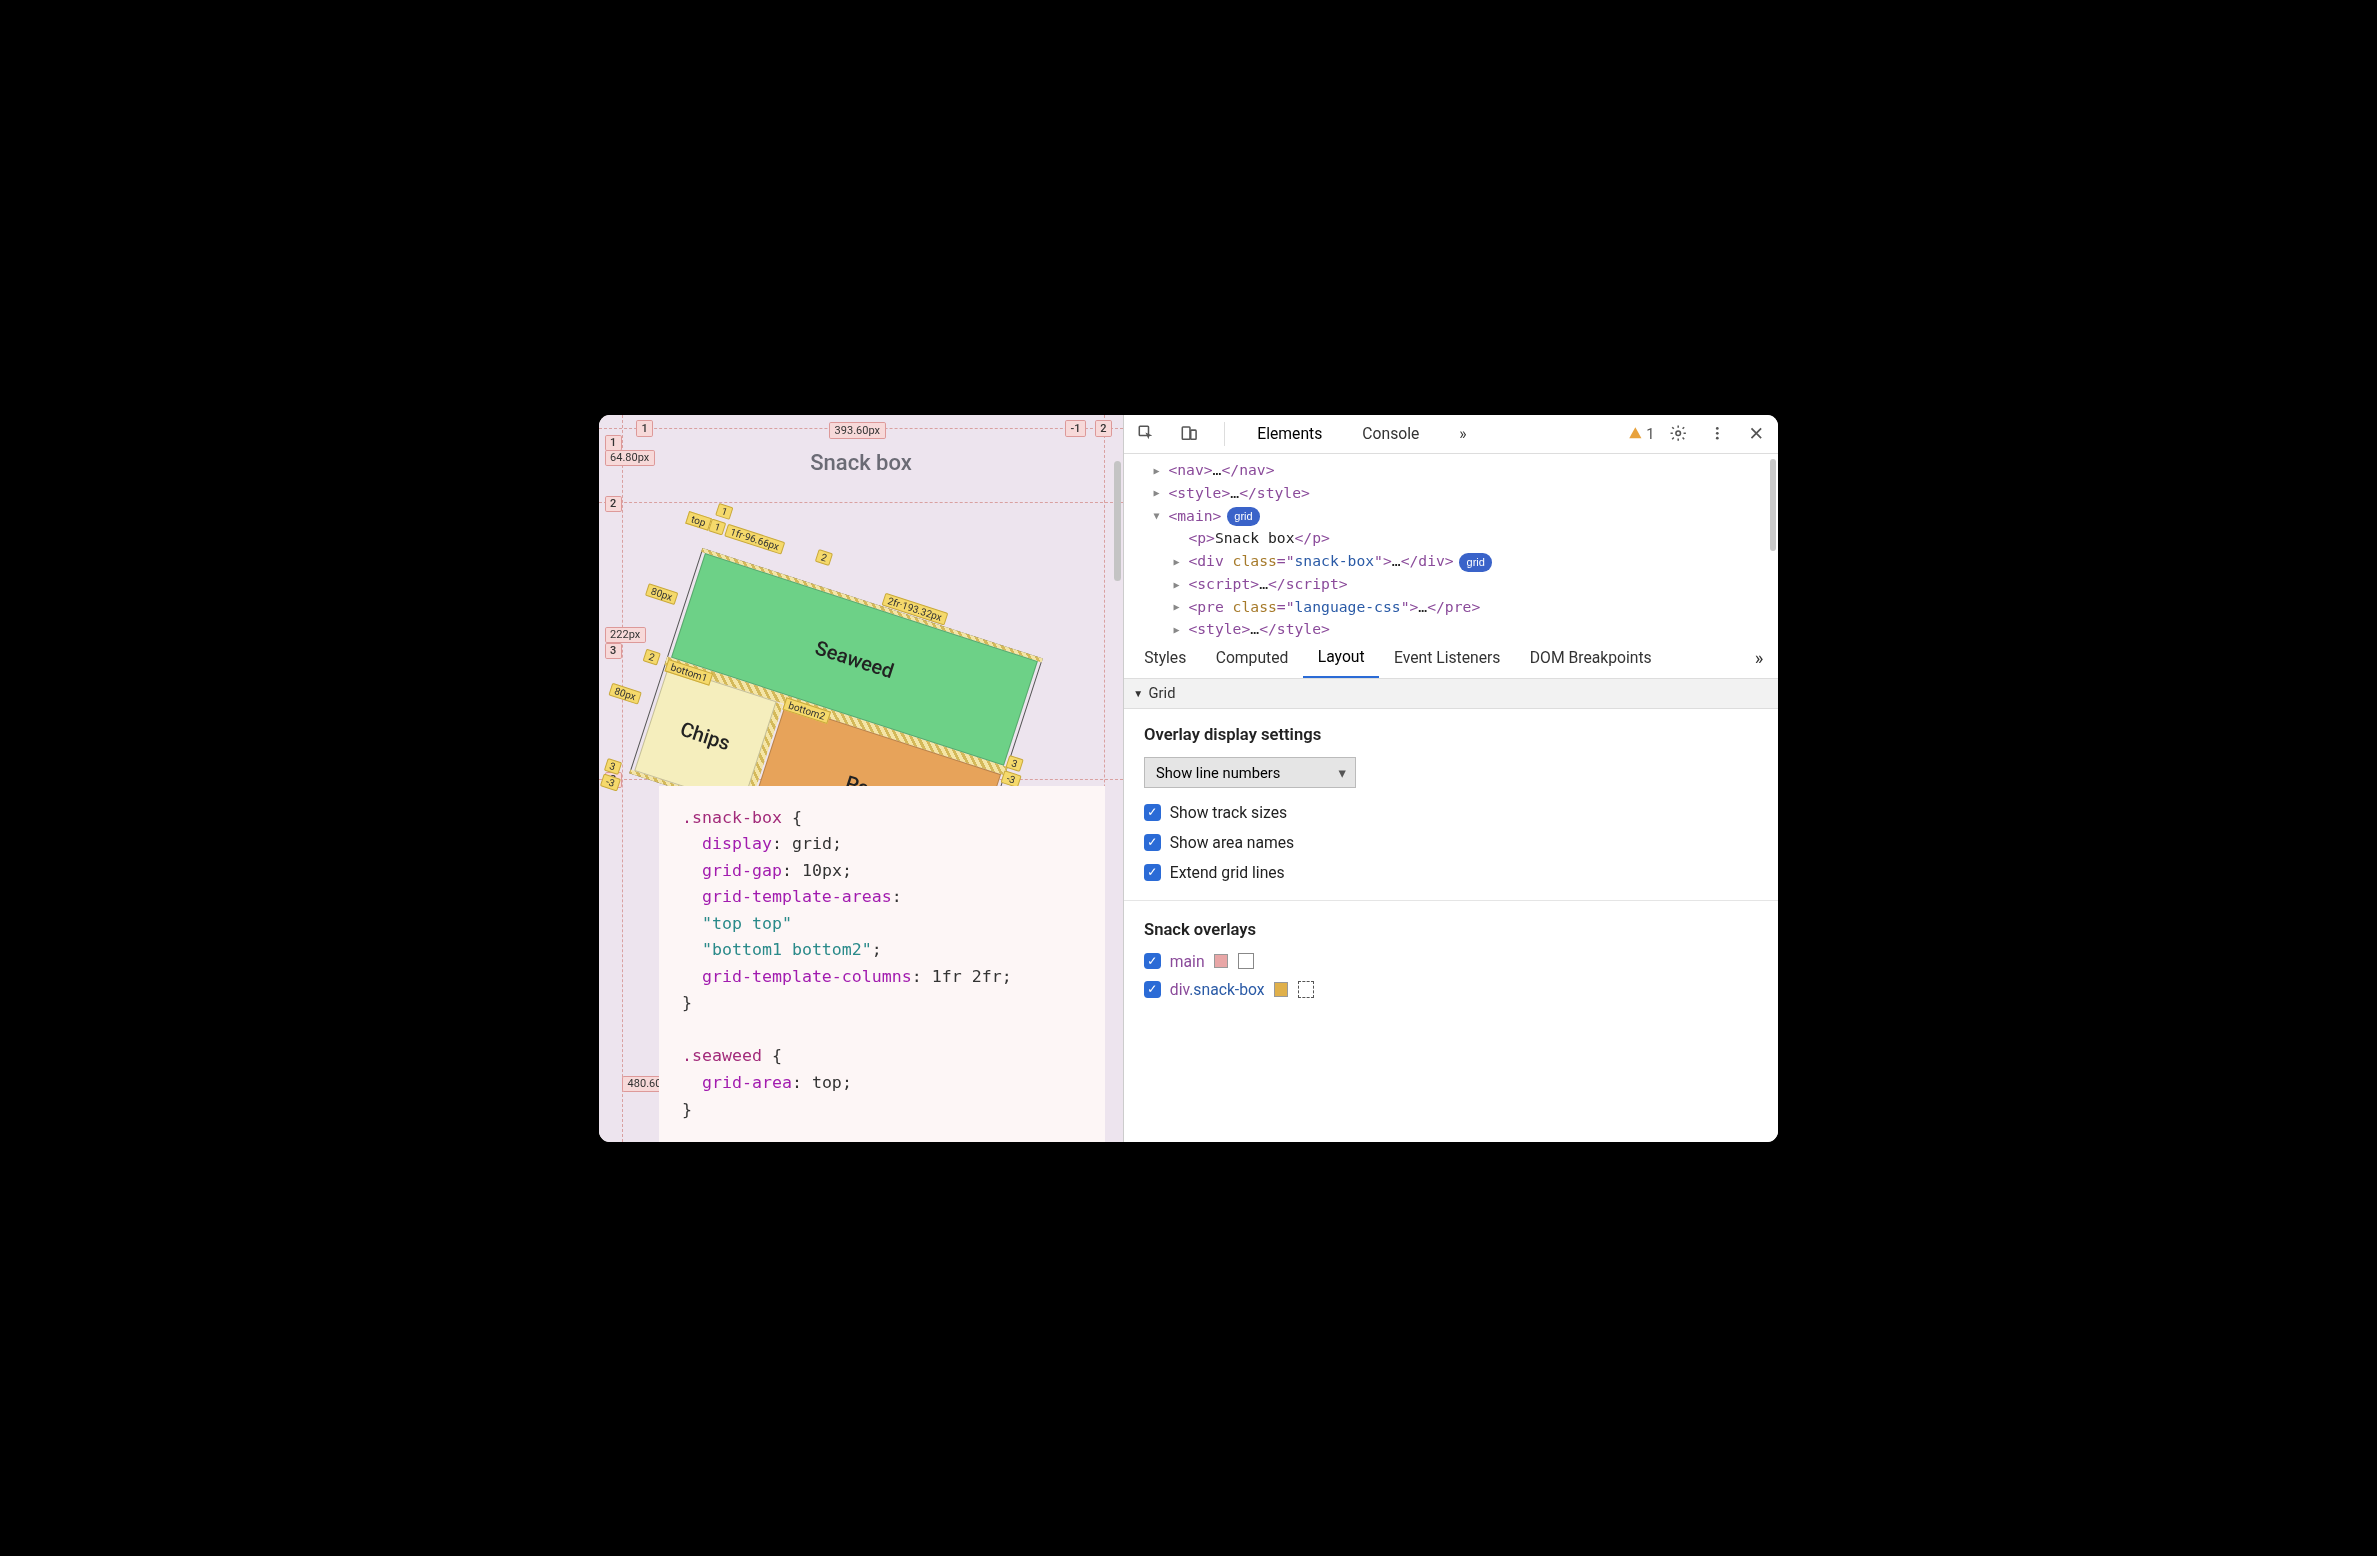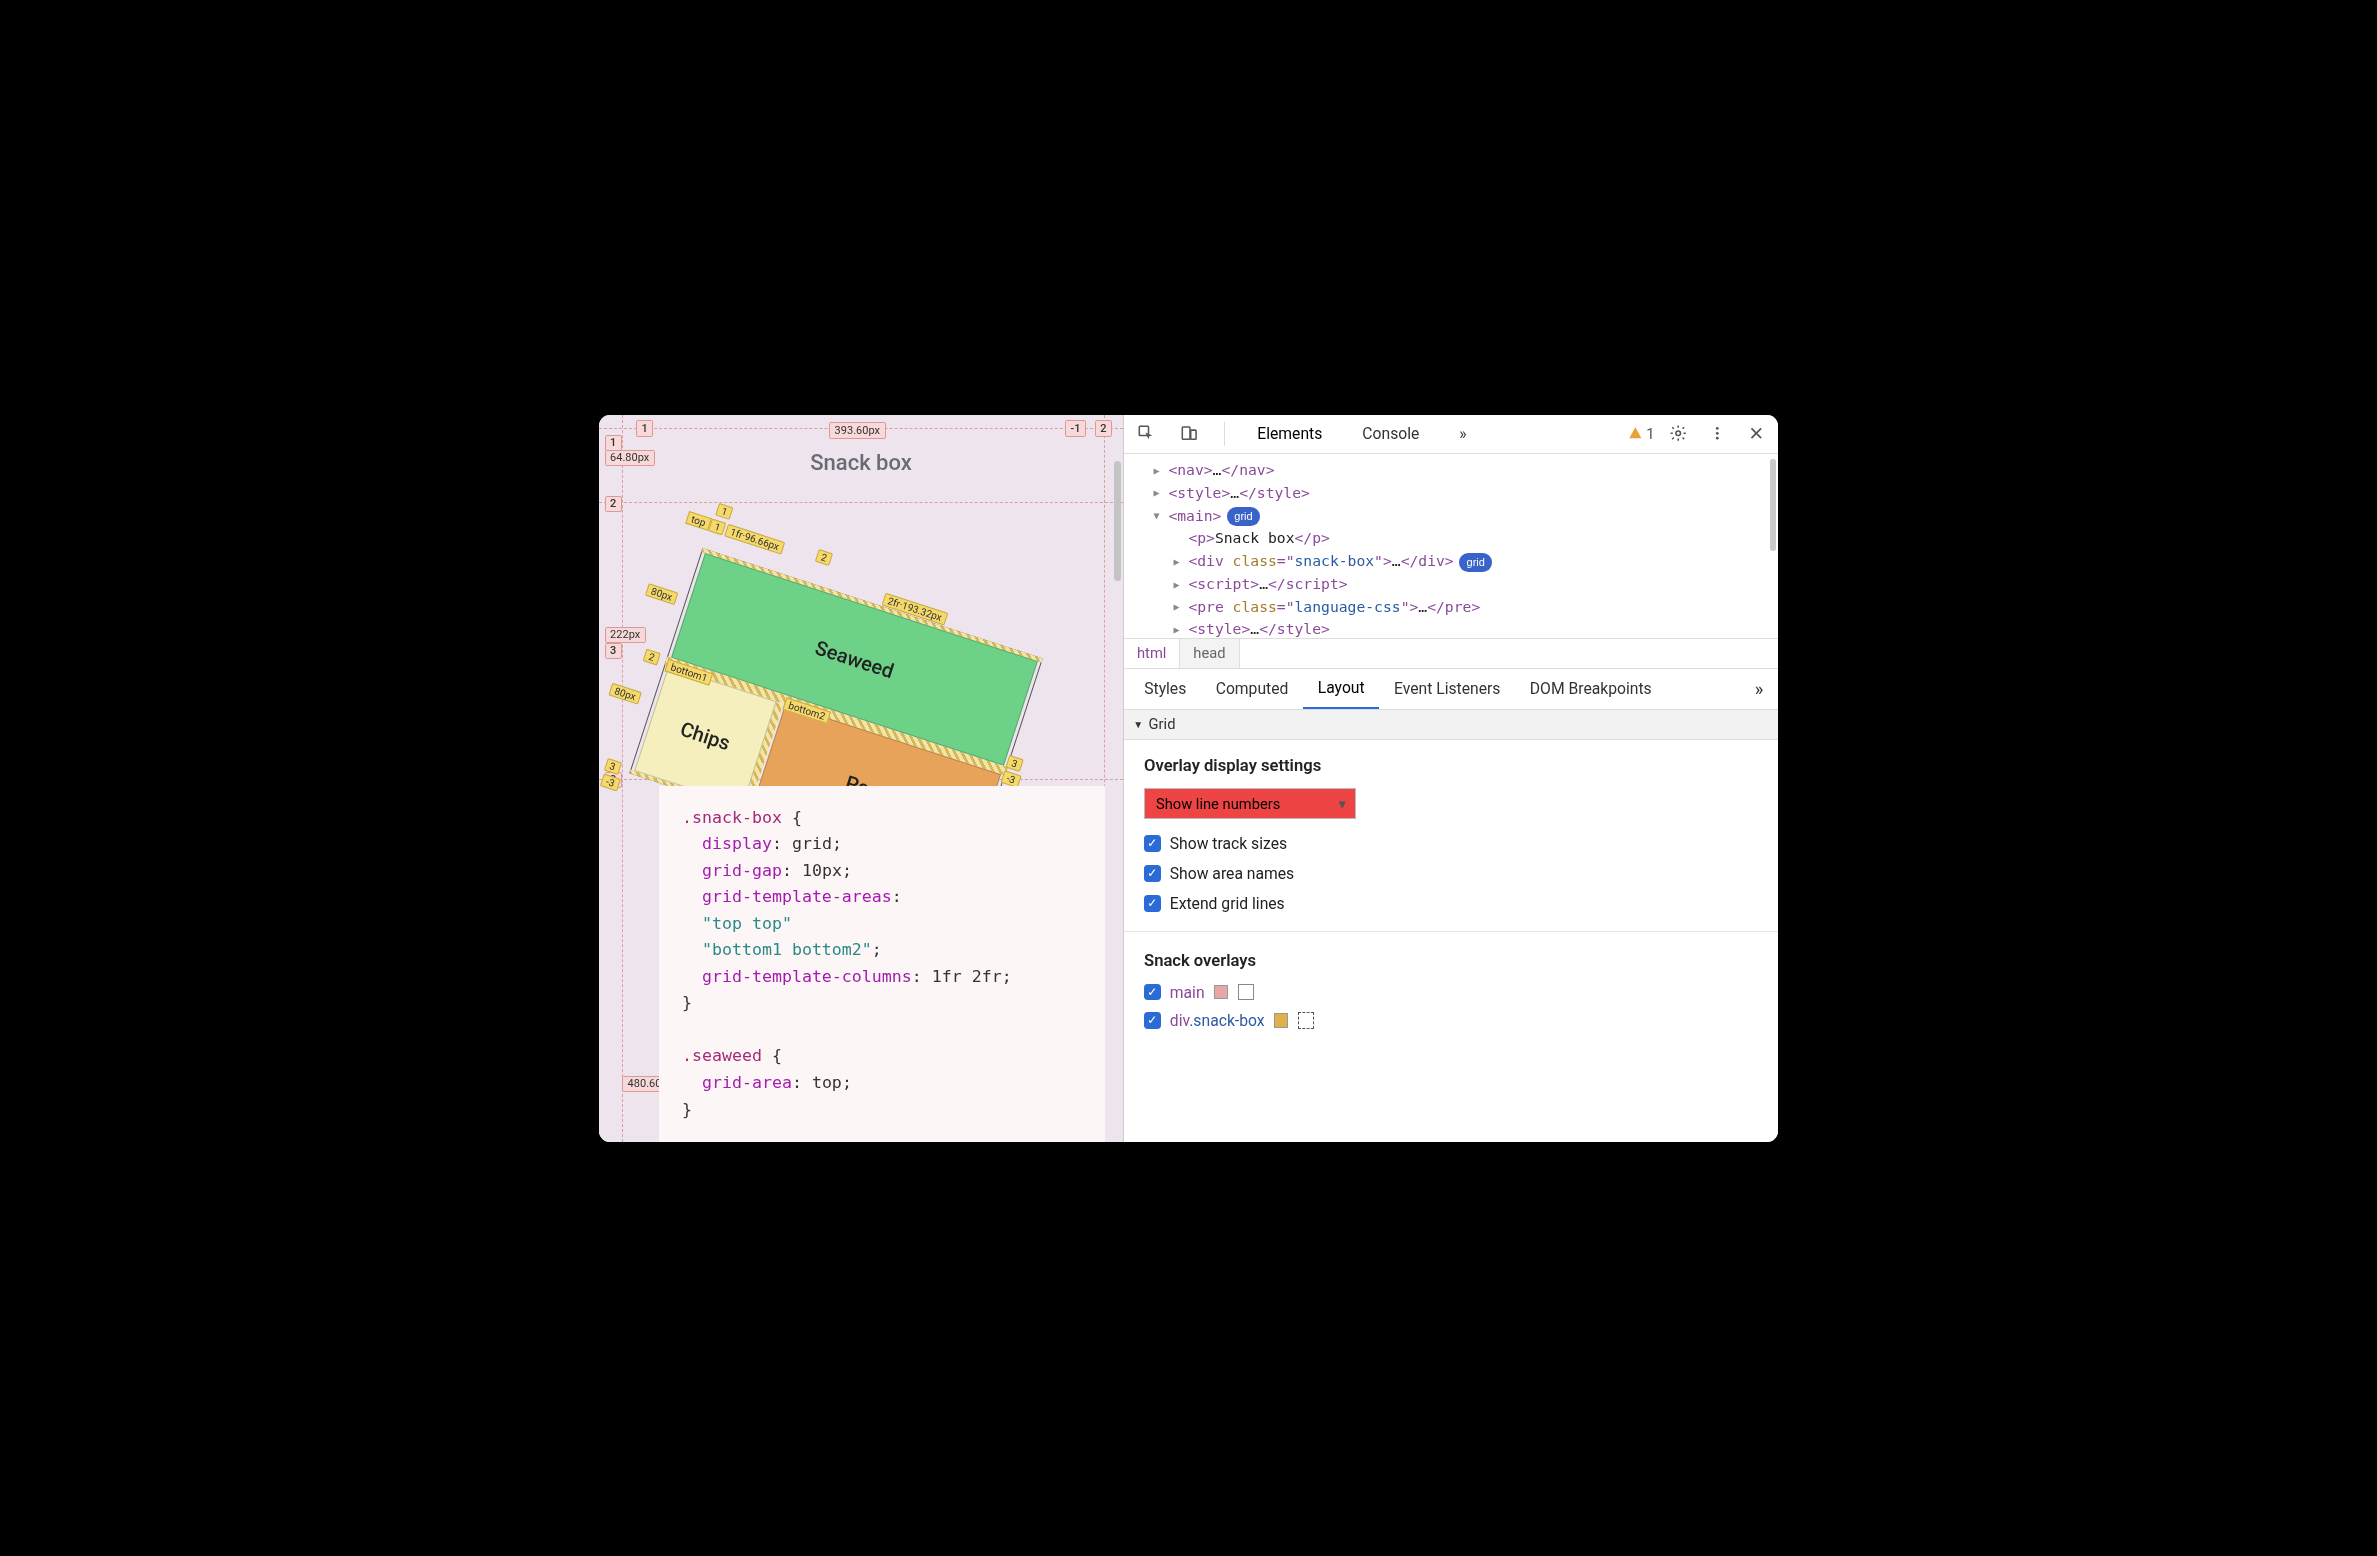"html" div.breadcrumb { html: <div> <span>html</span> <span>head</span> </div> -> none }
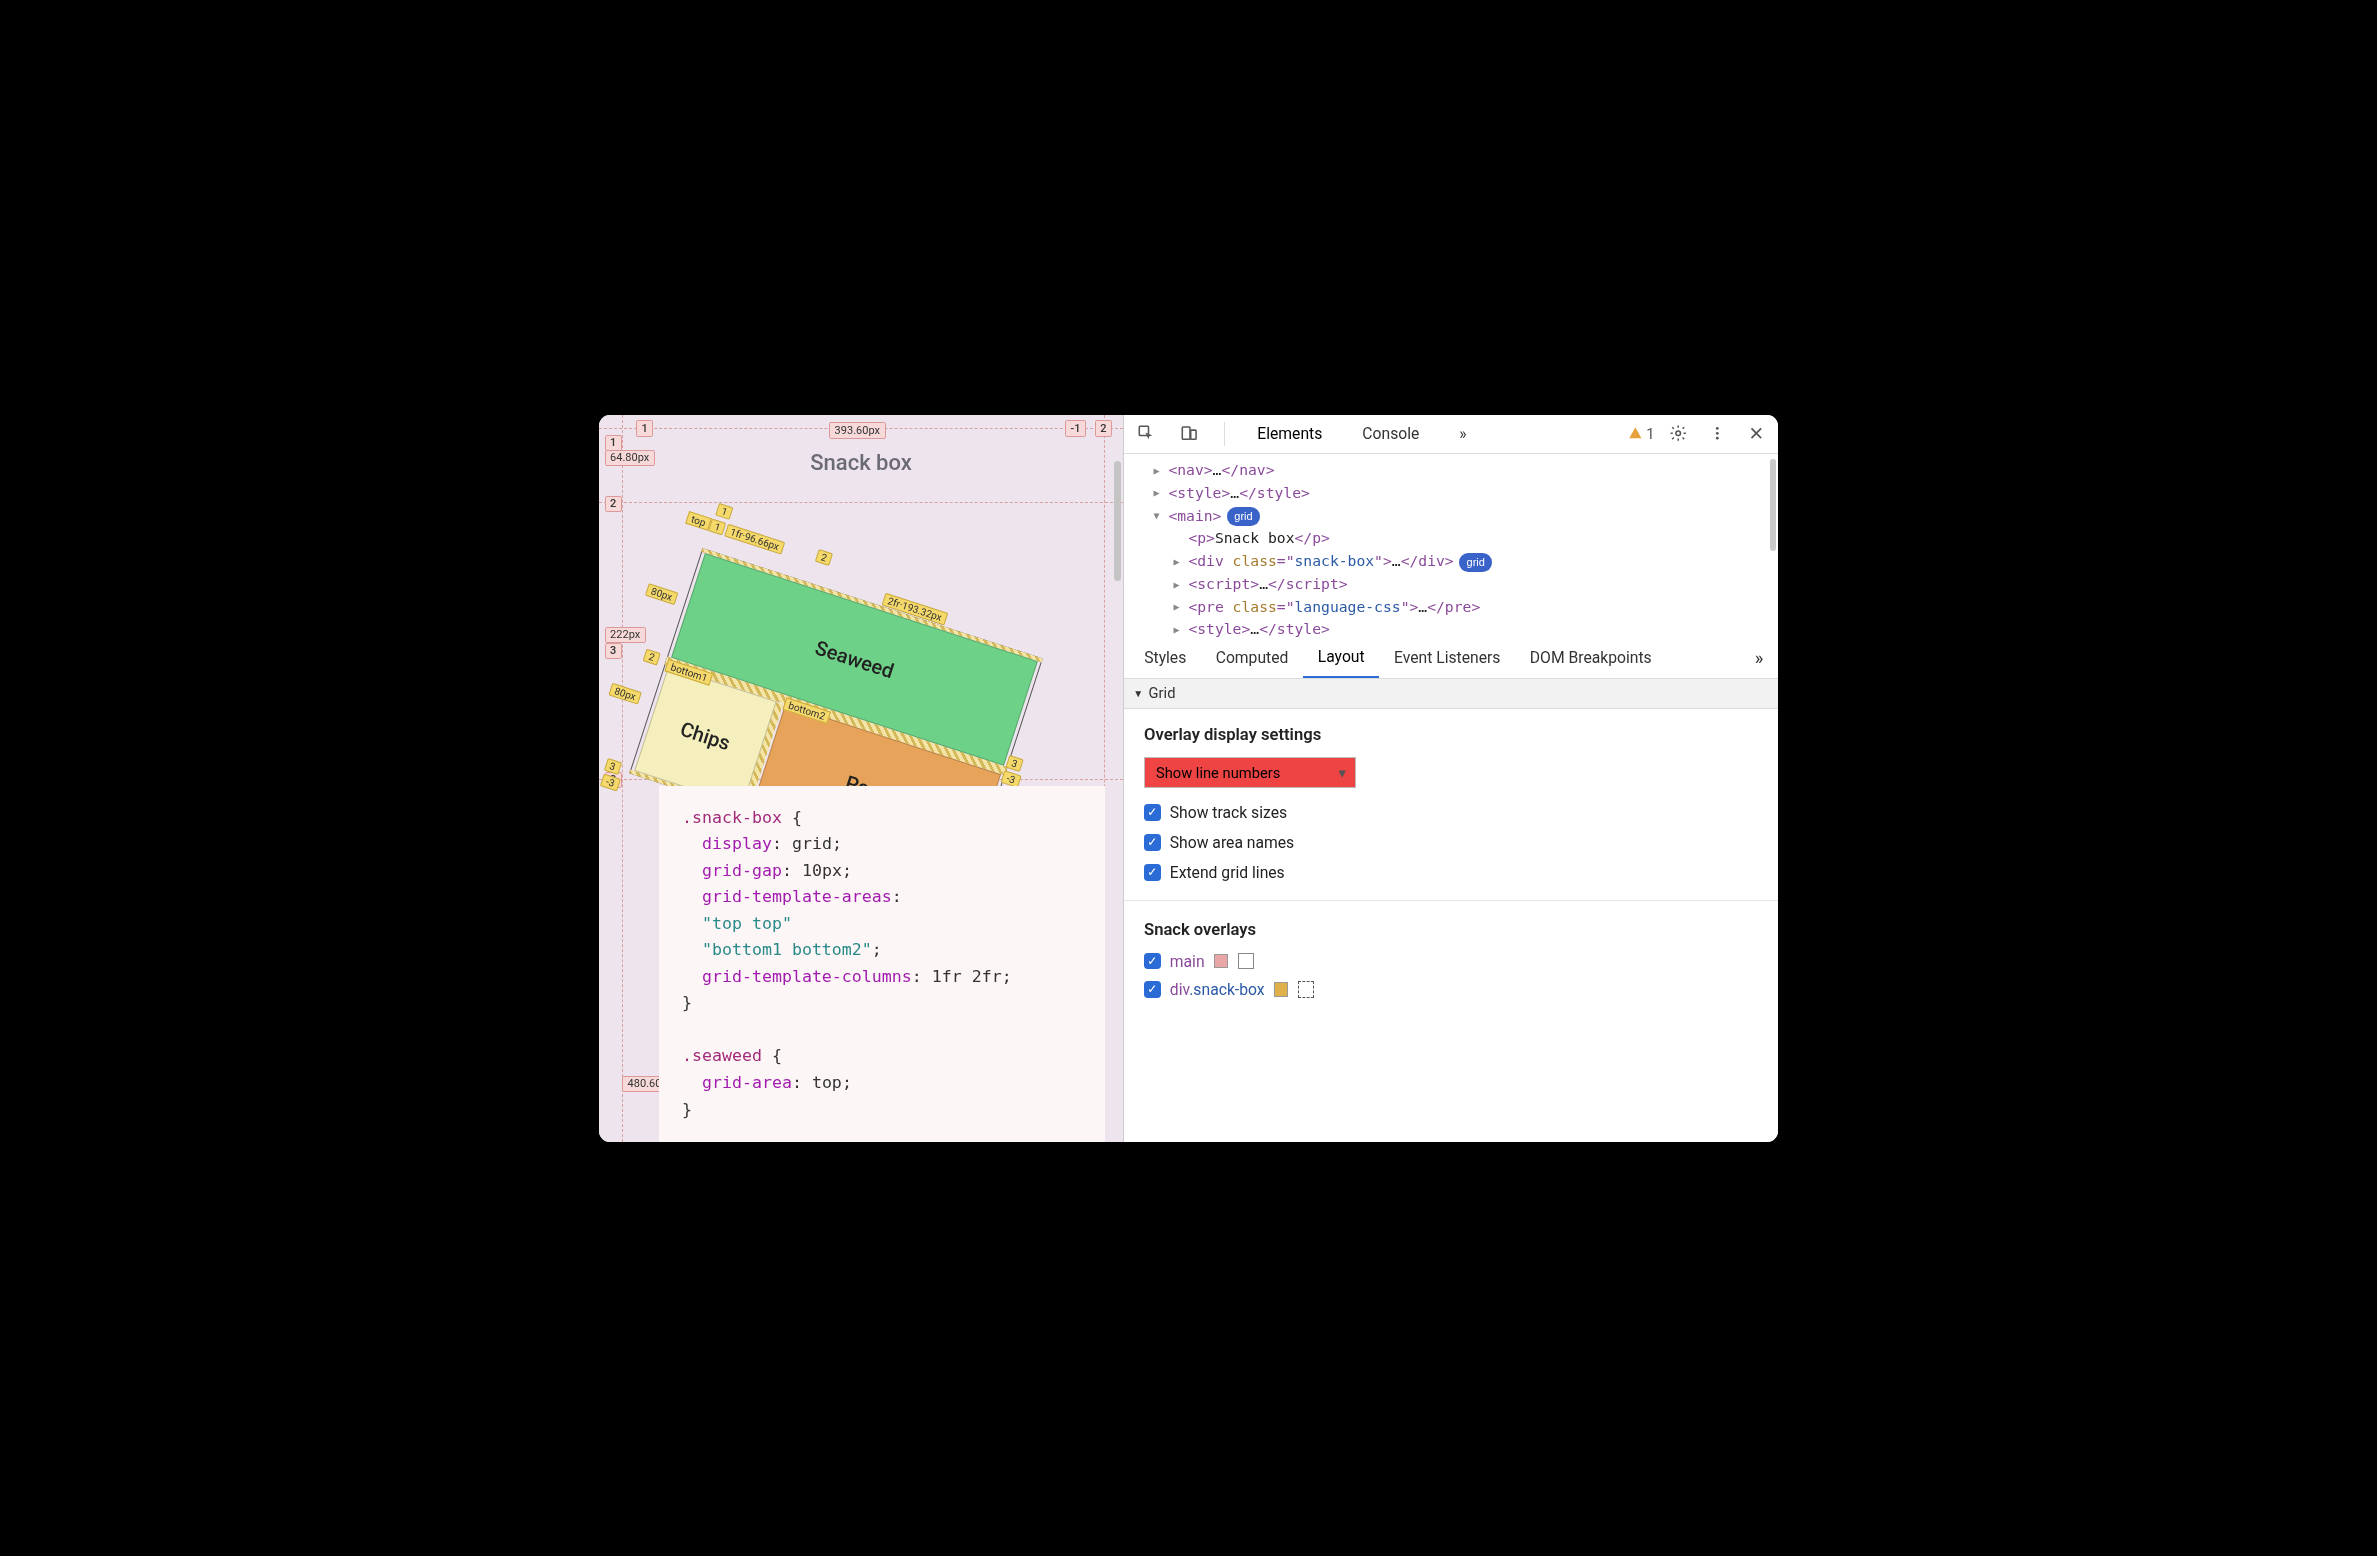"Show line numbers" .select-box { background: #ef4444 -> #e5e5e5 }
